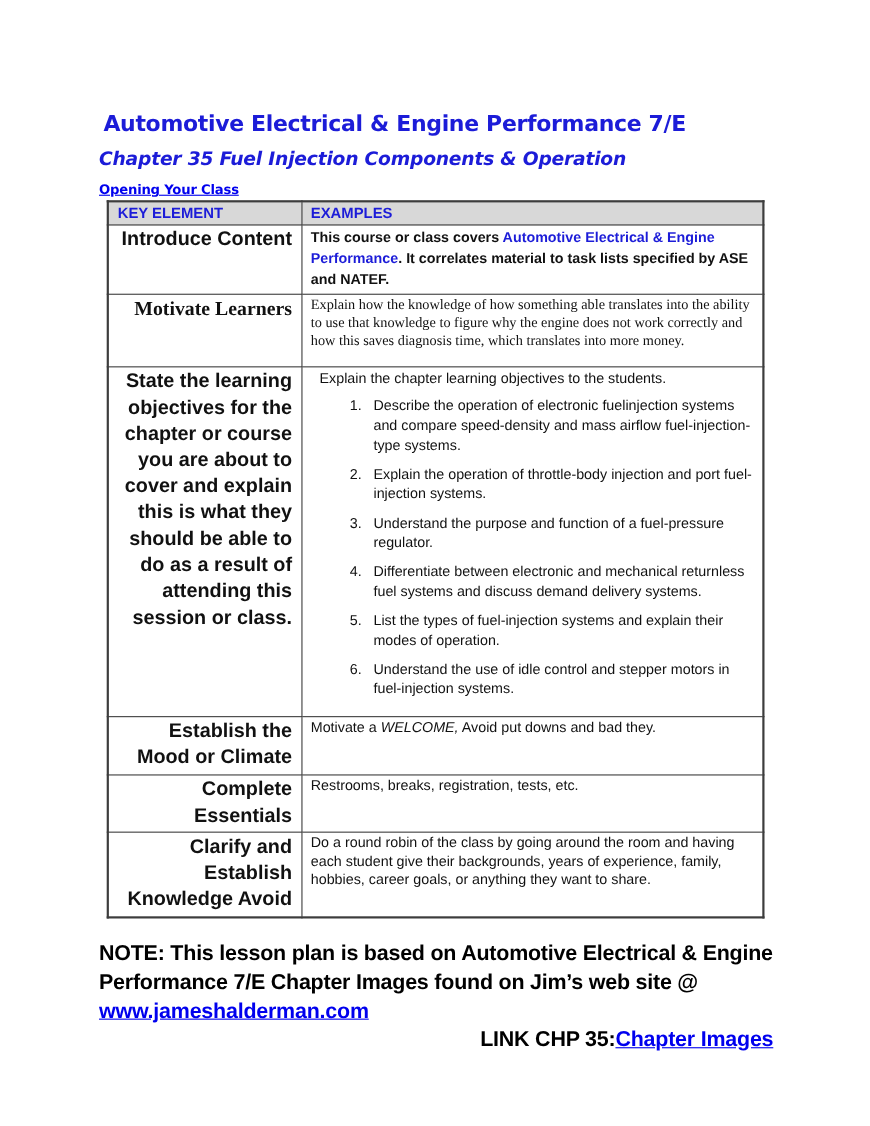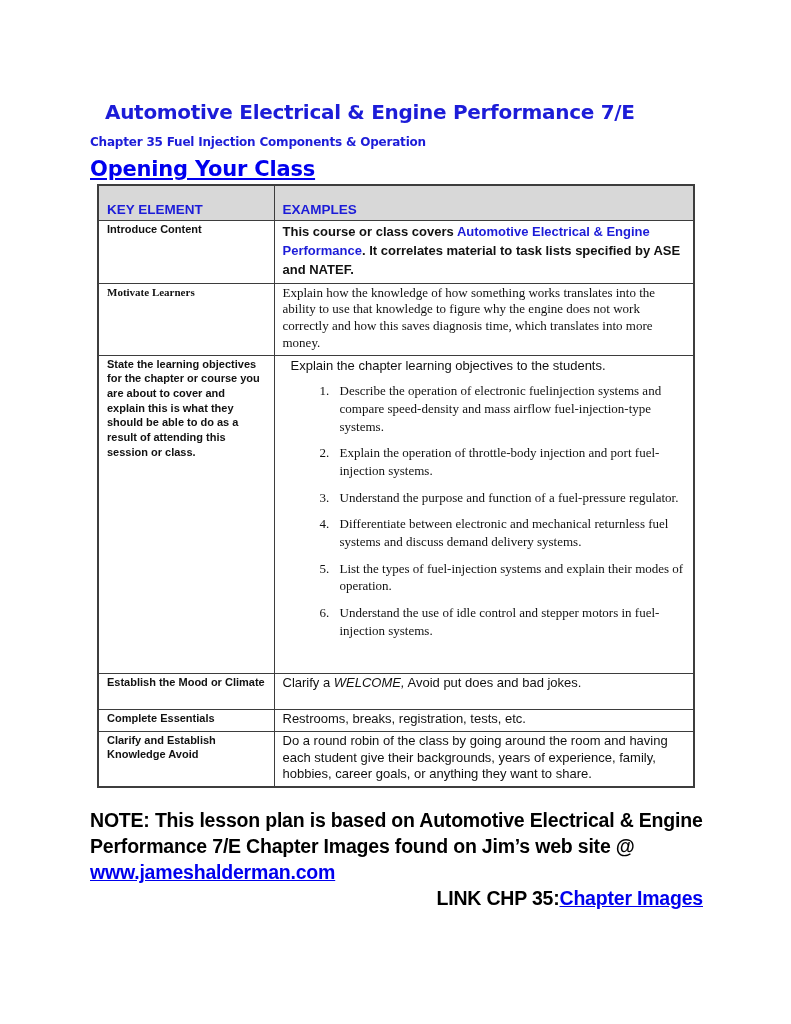"Automotive Electrical & Engine Performance 7/E" .doc-title { margin: 0 0 11px 15px -> 0 0 11px 4px }
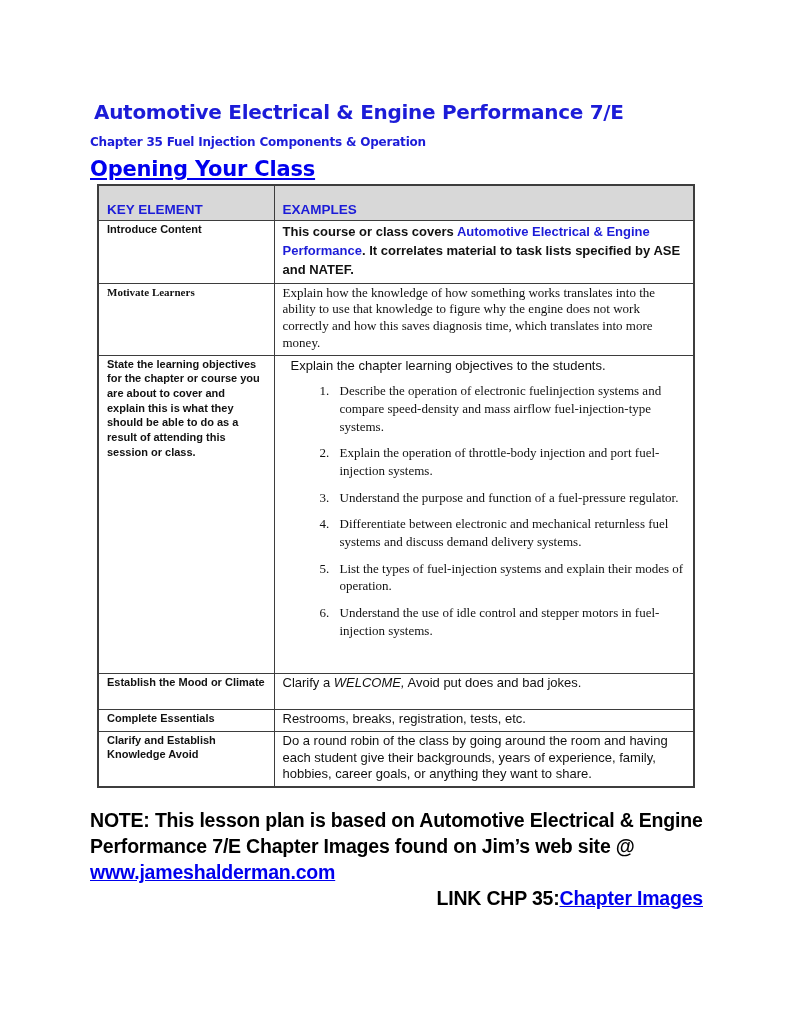"Chapter 35 Fuel Injection Components" .doc-subtitle { font-size: 12px -> 17px; font-style: none -> italic }
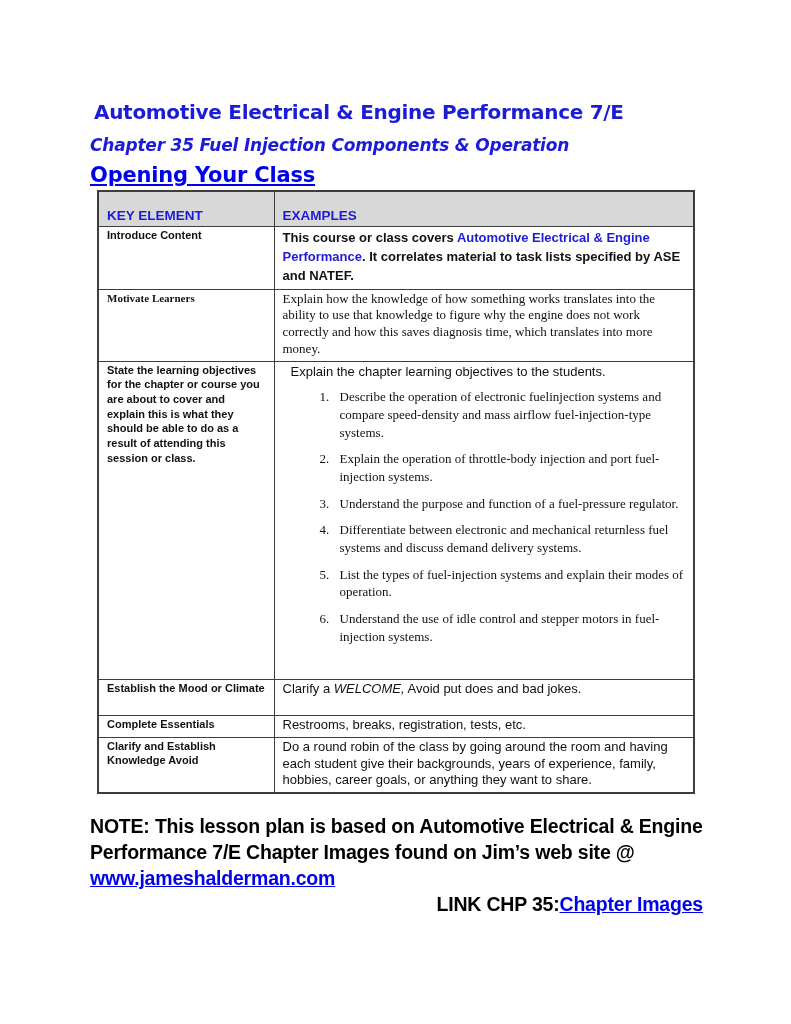"Opening Your Class" .section-link { font-size: 21px -> 12px }
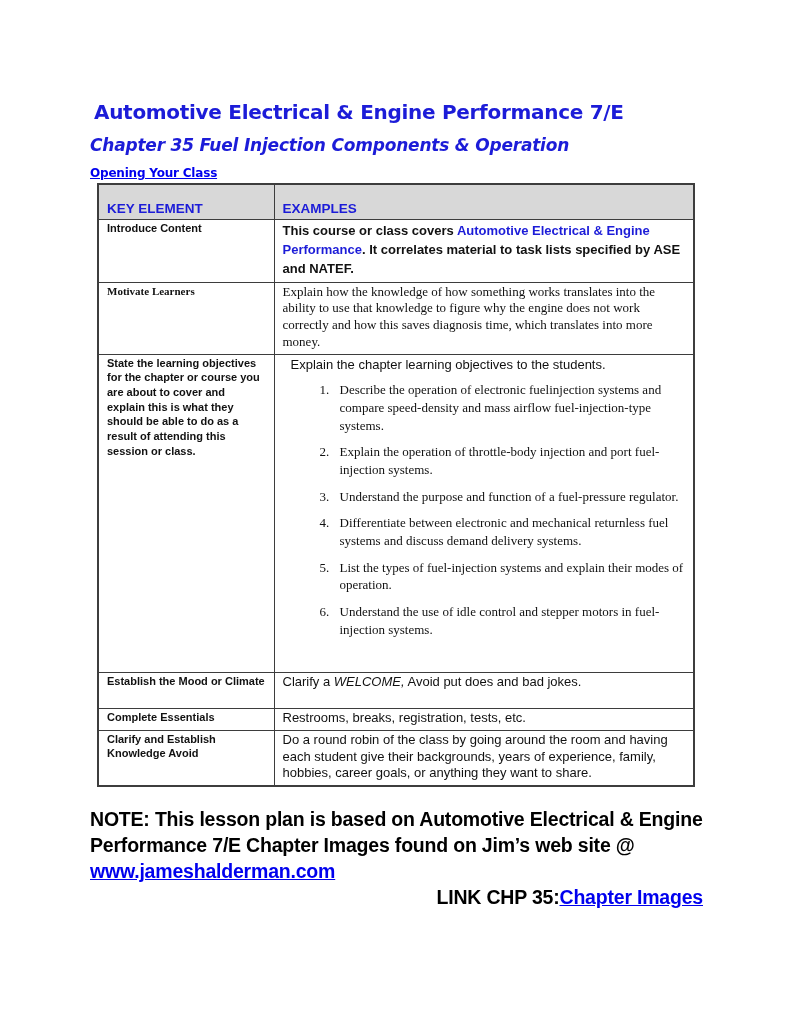"KEY ELEMENT" table.lesson th { padding-top: 16px -> 2px }
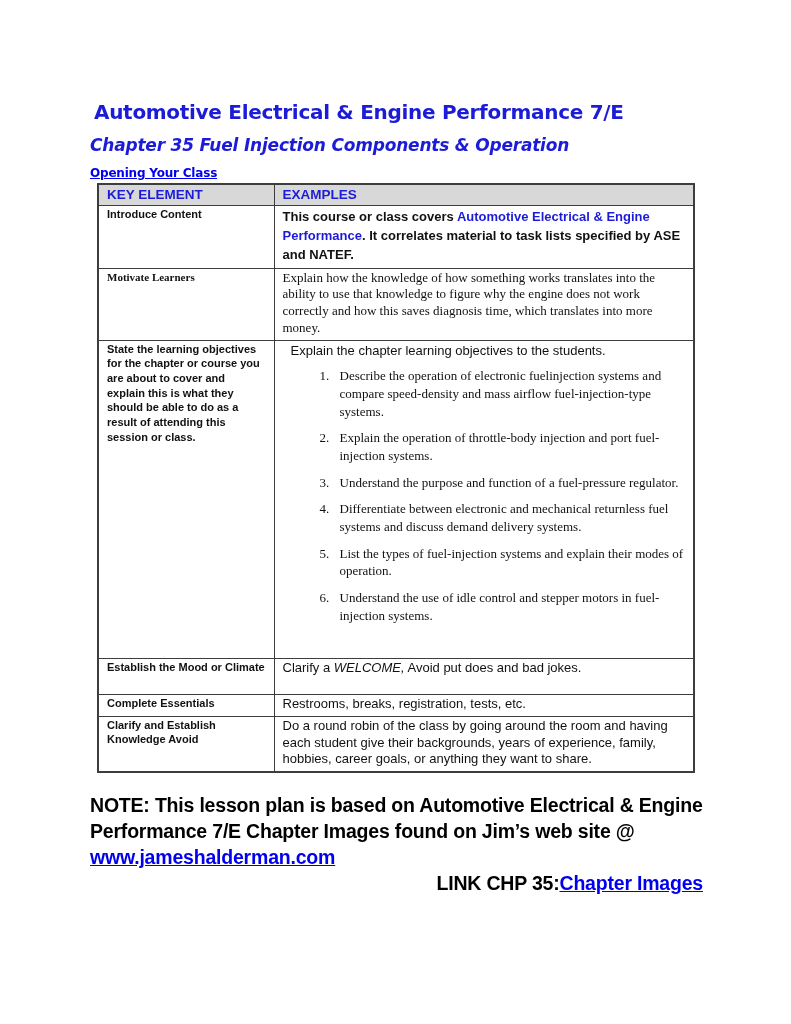"Introduce Content" td.key { font-size: 11px -> 18px; text-align: none -> right }
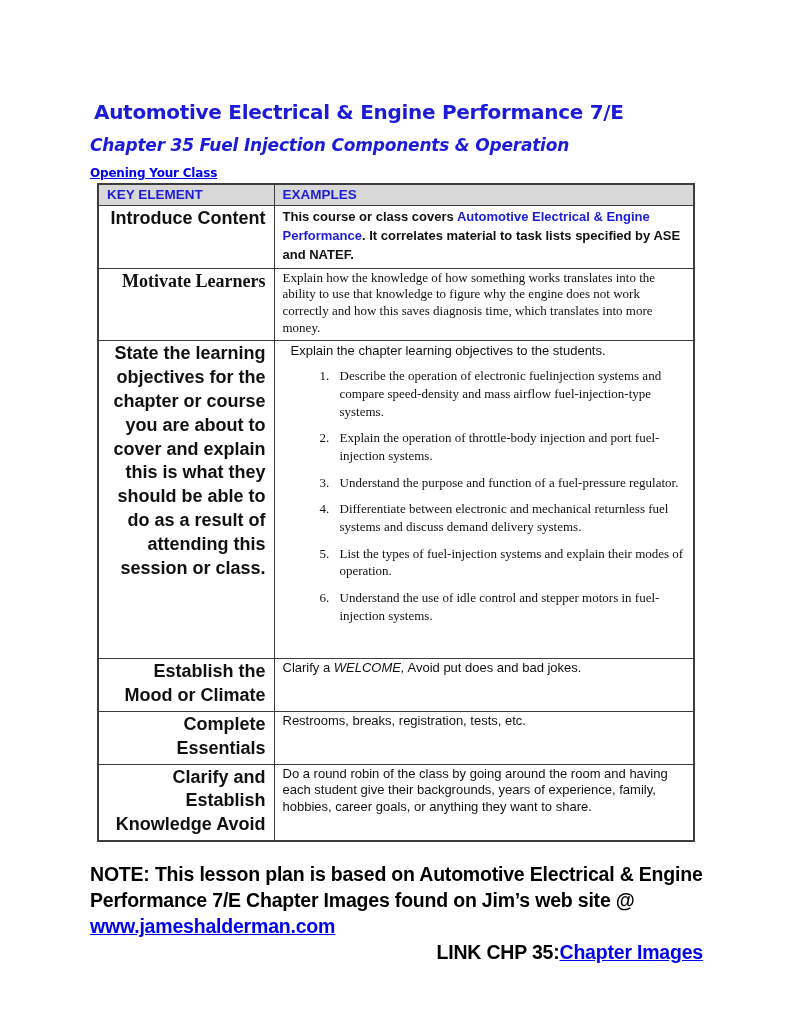"Explain how the knowledge of" td.example { text: works -> able }
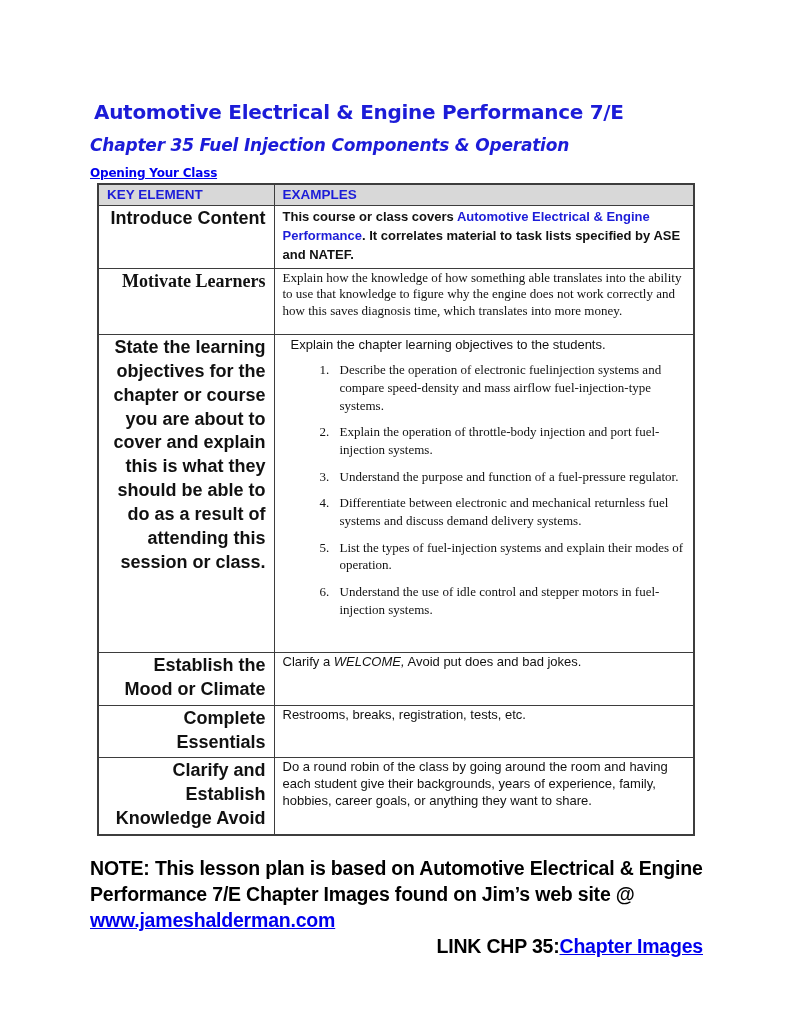"Describe the operation of electronic" ol.objectives { font-family: Liberation Serif, serif -> none }
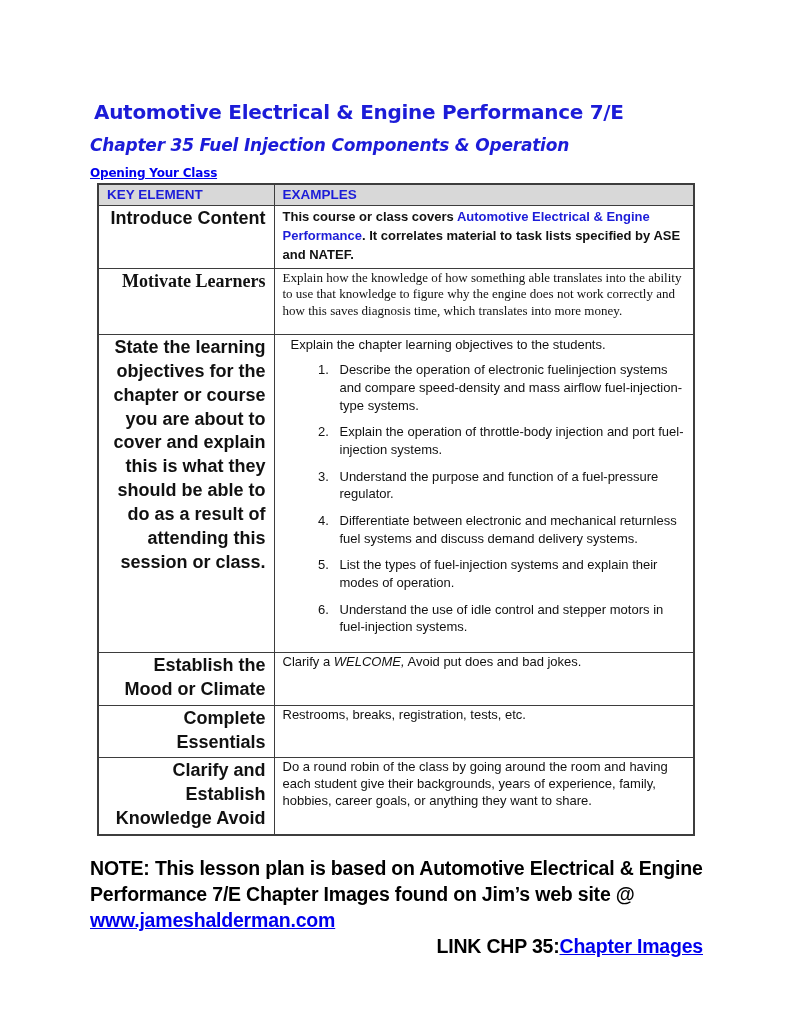"Clarify a" span { text: Clarify -> Motivate }
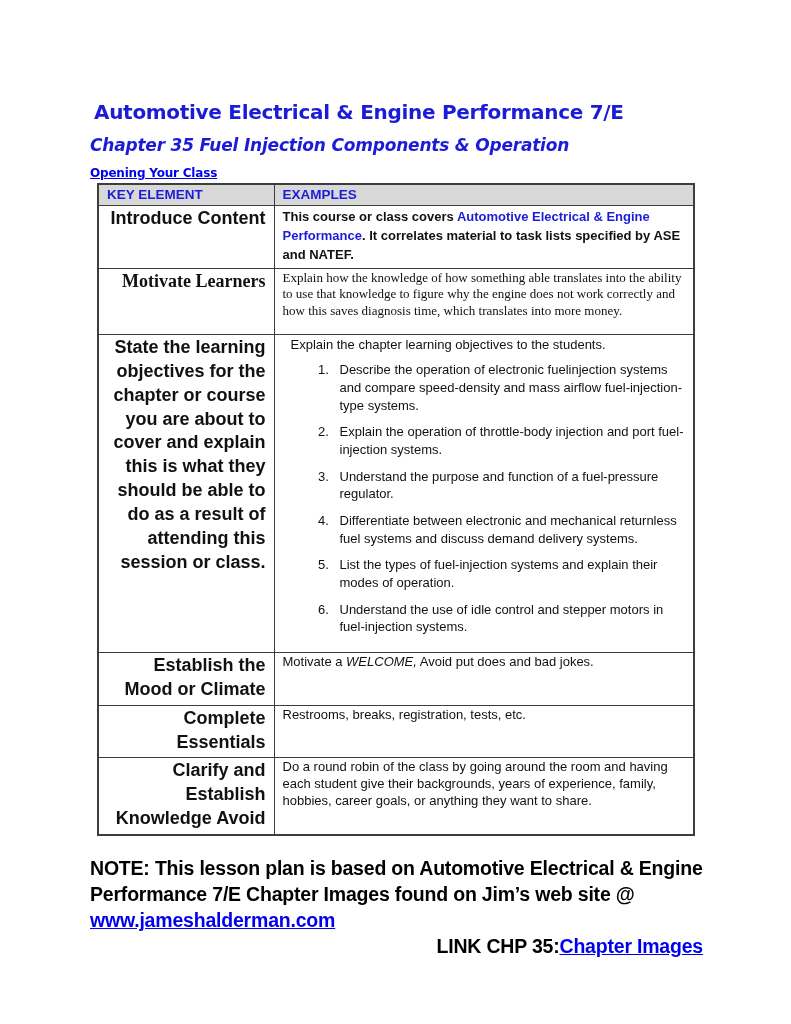"Avoid put does and bad" span { text: does and bad jokes -> downs and bad they }
